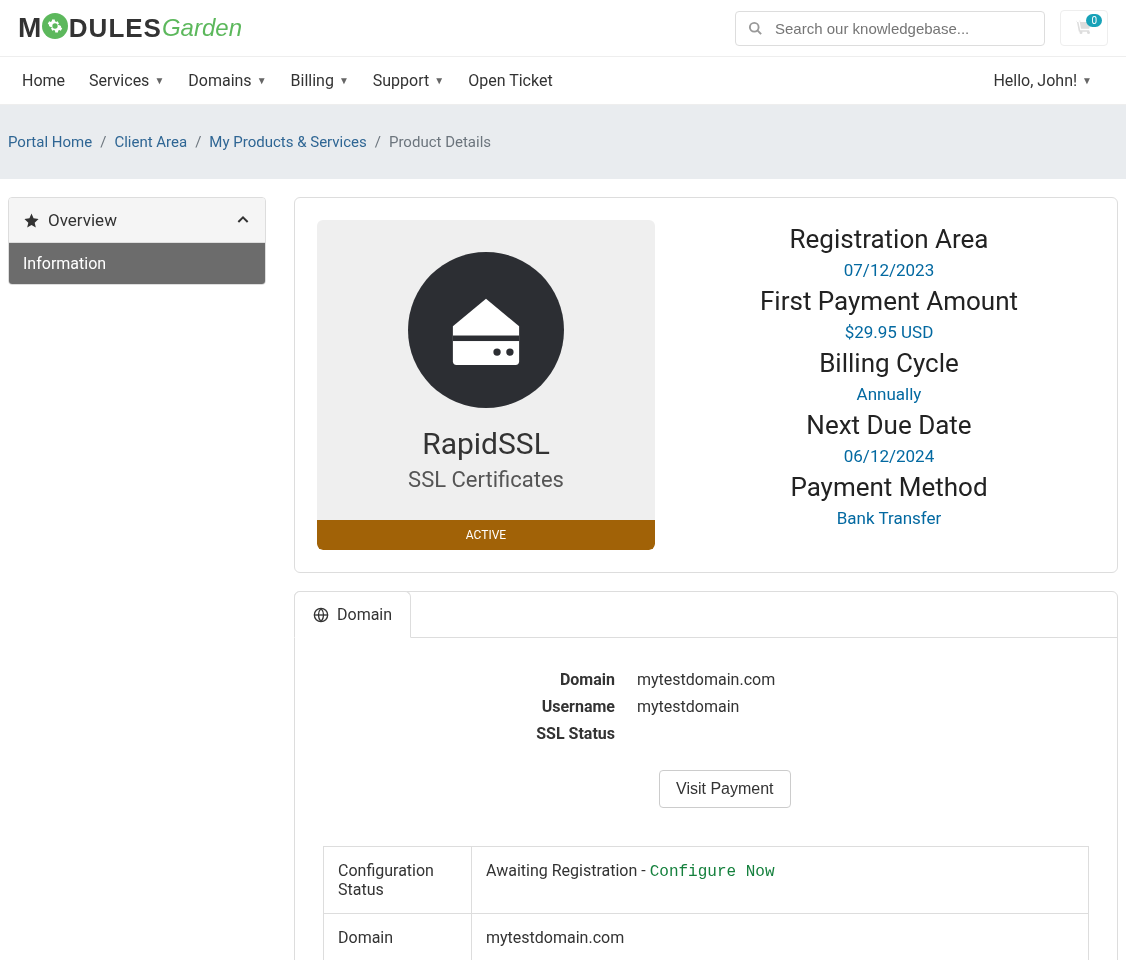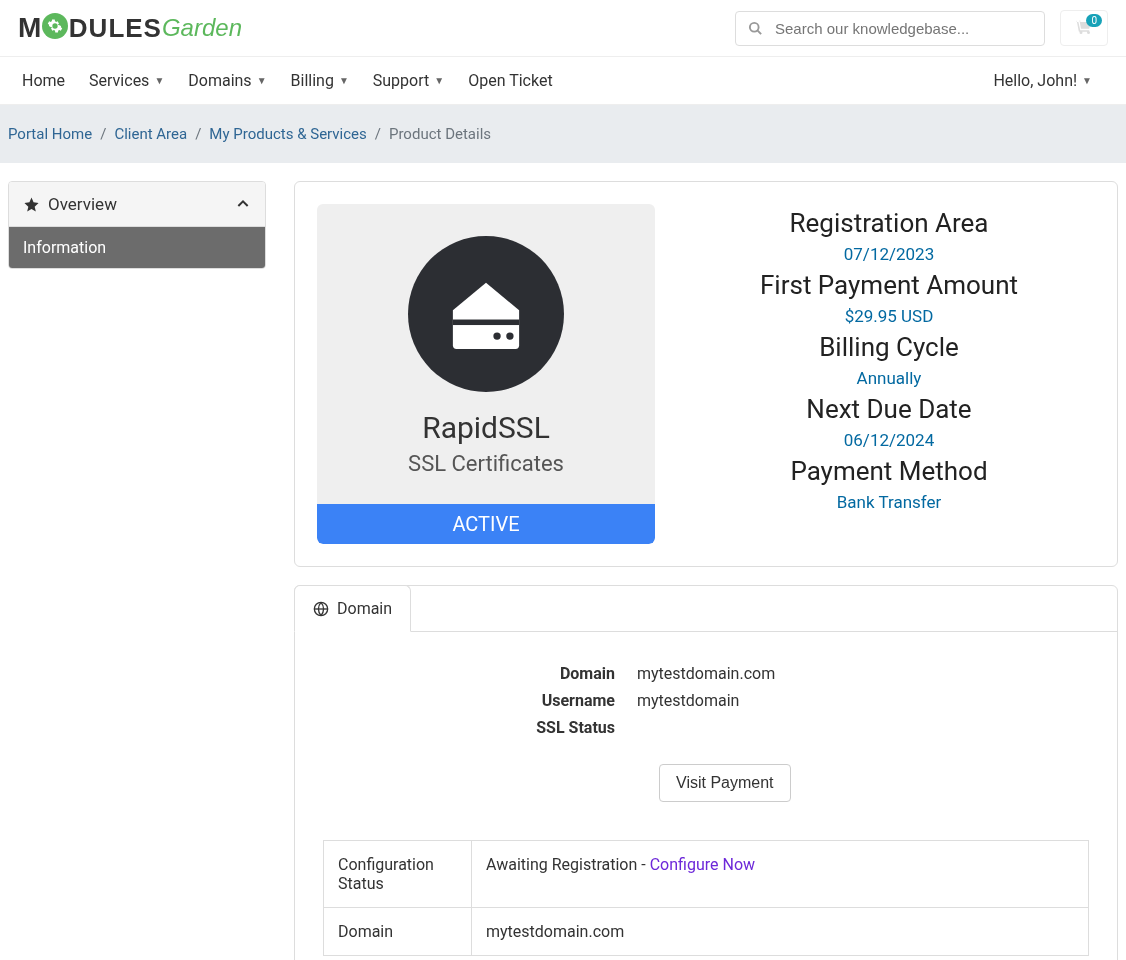"Portal Home" .breadcrumb { padding: 20px 8px -> 28px 8px }
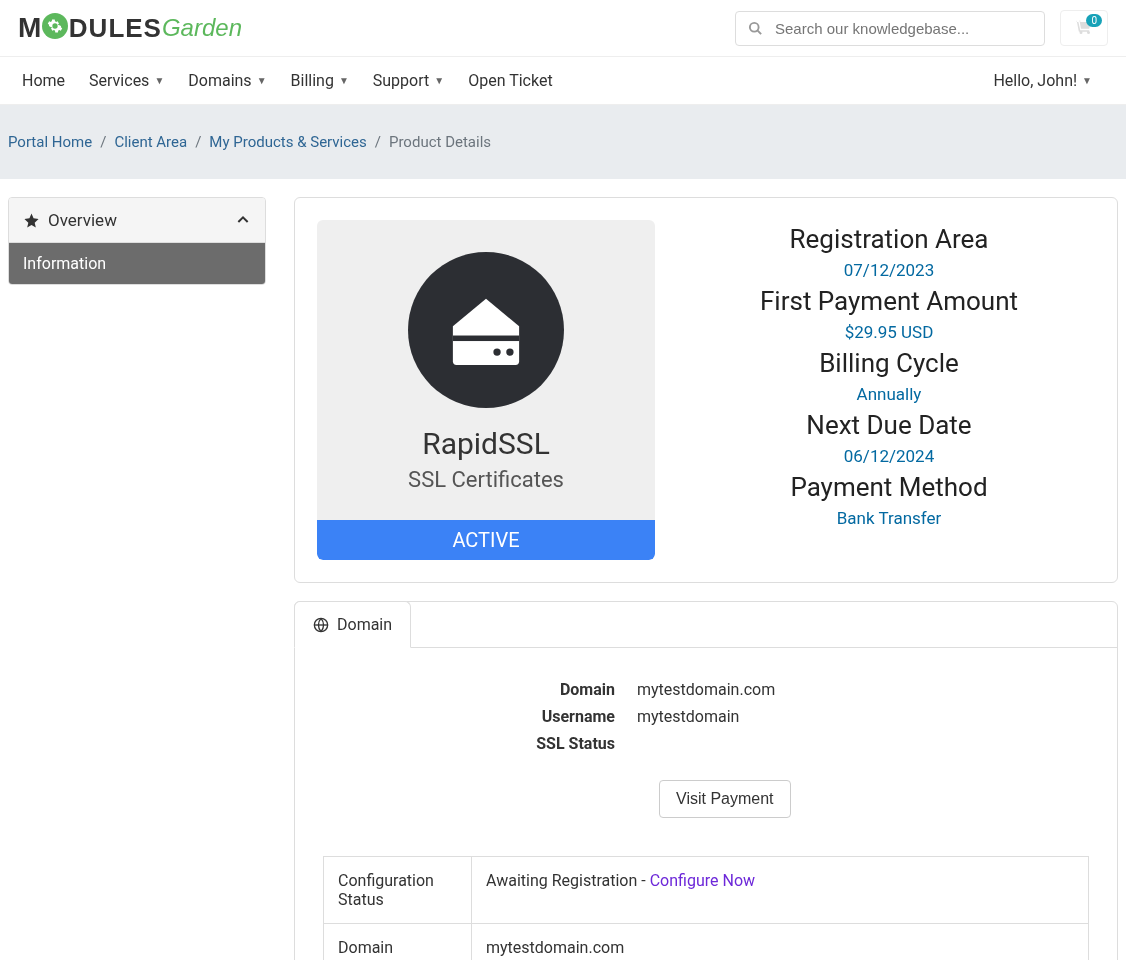"ACTIVE" .product-status { background: #3b82f6 -> #a16207; font-size: 20px -> 12px }
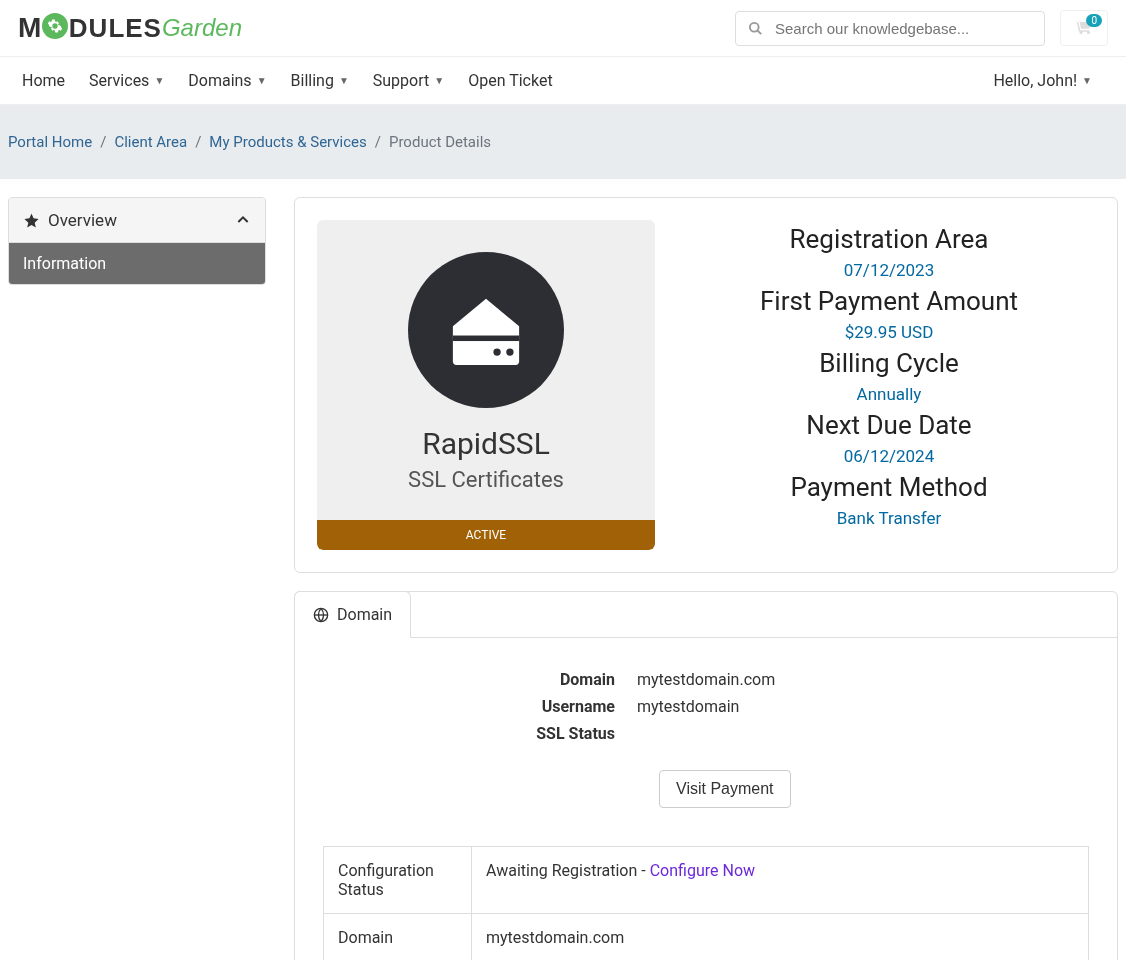"Configure Now" .config-link { color: #6d28d9 -> #15803d; font-family: none -> Liberation Mono, monospace }
